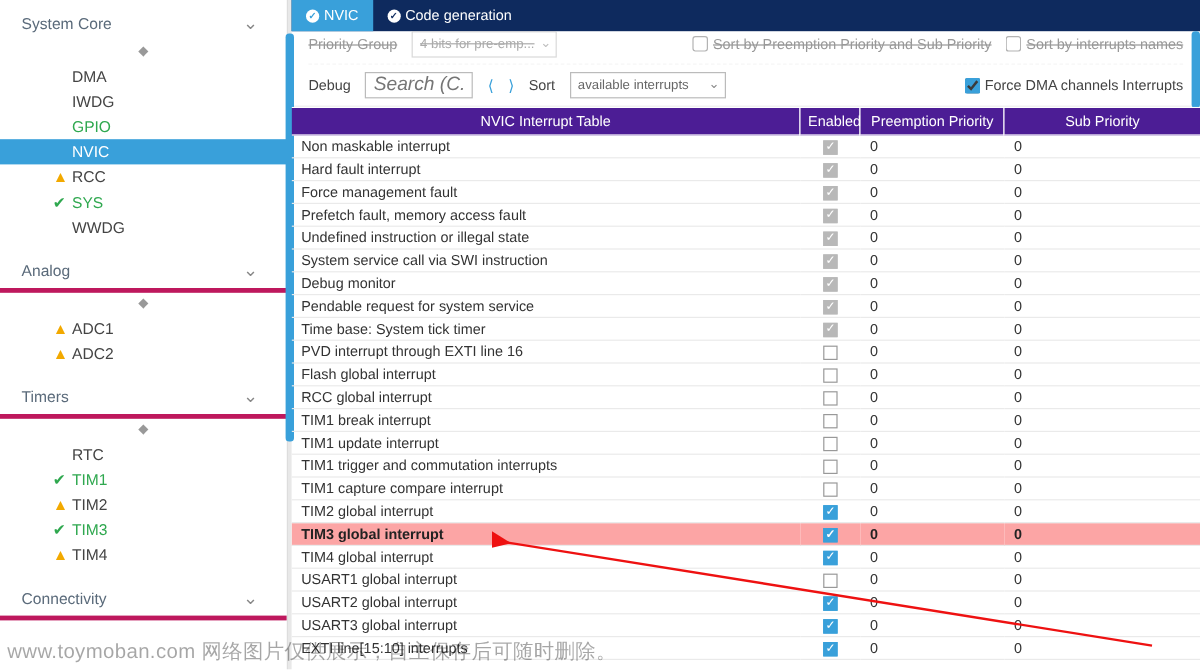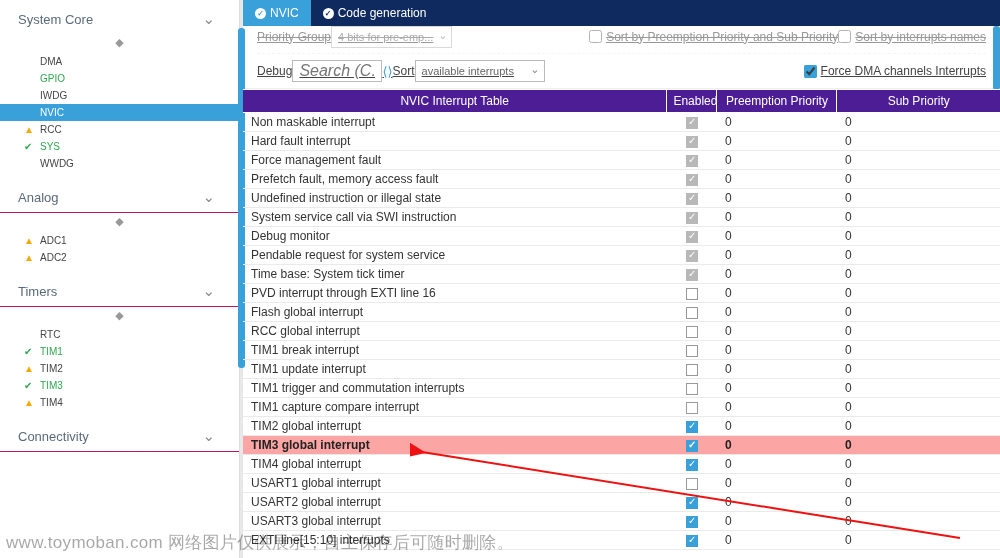"Priority Group" .tb-row { gap: none -> 12px; text-decoration: underline -> none }
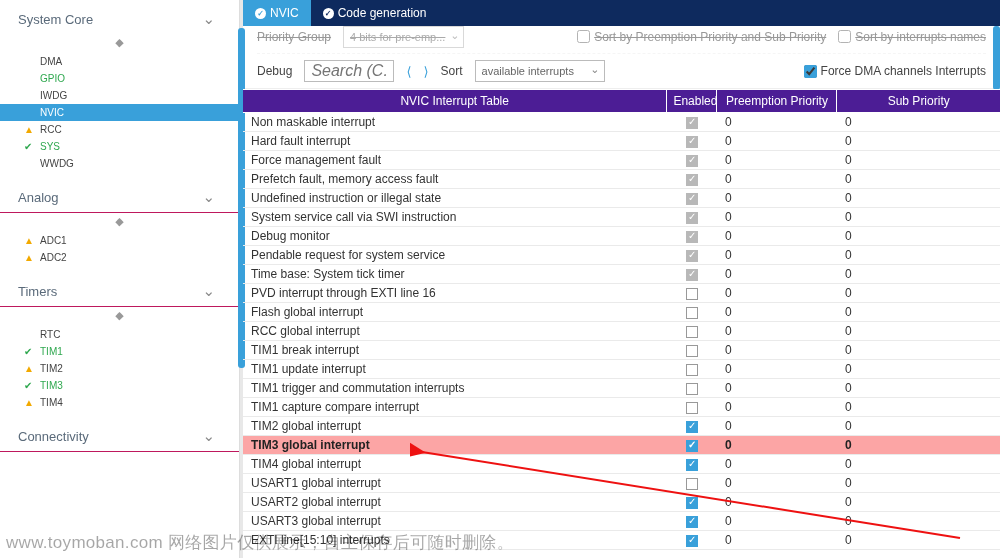"DMA" .side-item { font-size: 10px -> 13px; padding: 3px 0 3px 24px -> 3px 0 3px 44px }
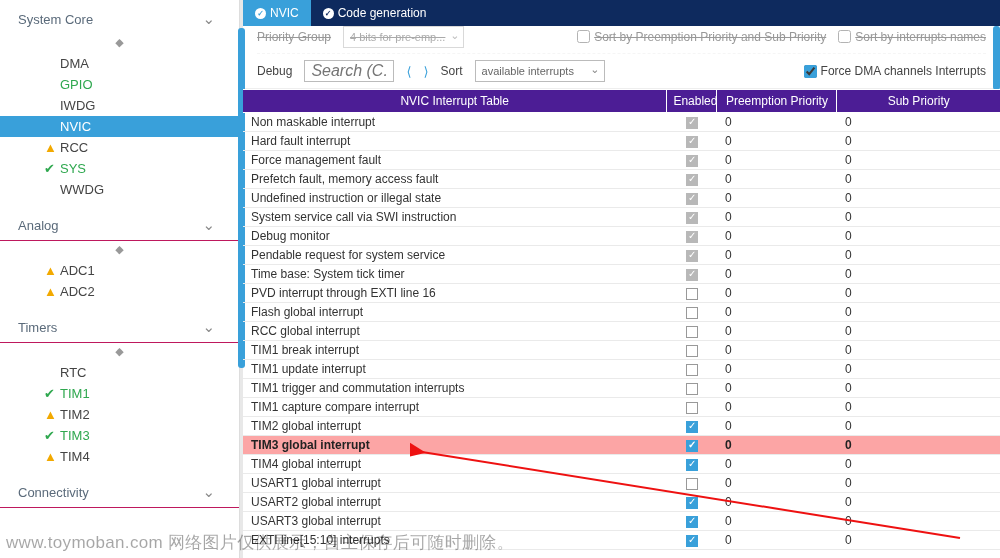"GPIO" div.side-item { order: before "IWDG" -> after "IWDG" }
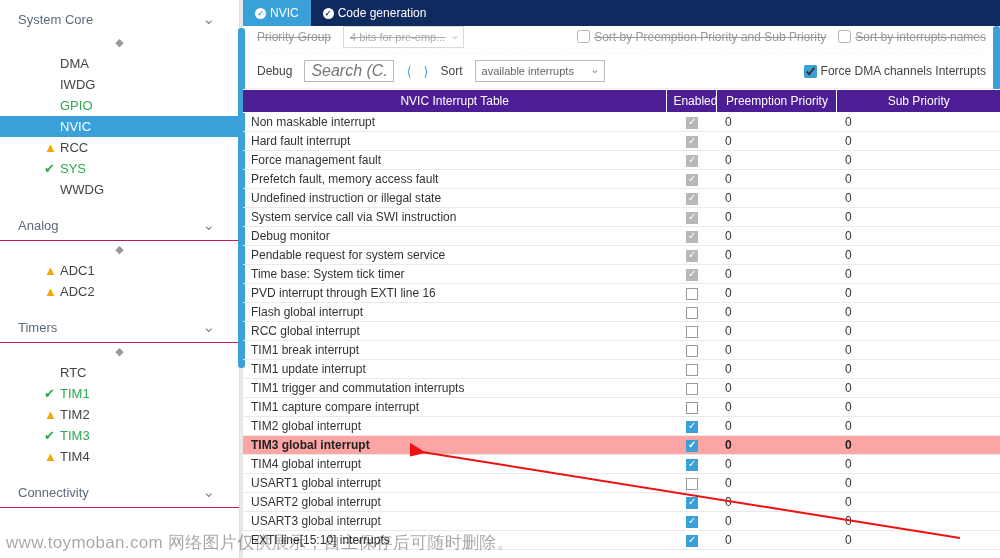"Analog" .cat-label.border { border-bottom: 1px solid #be185d -> 4px solid #be185d }
